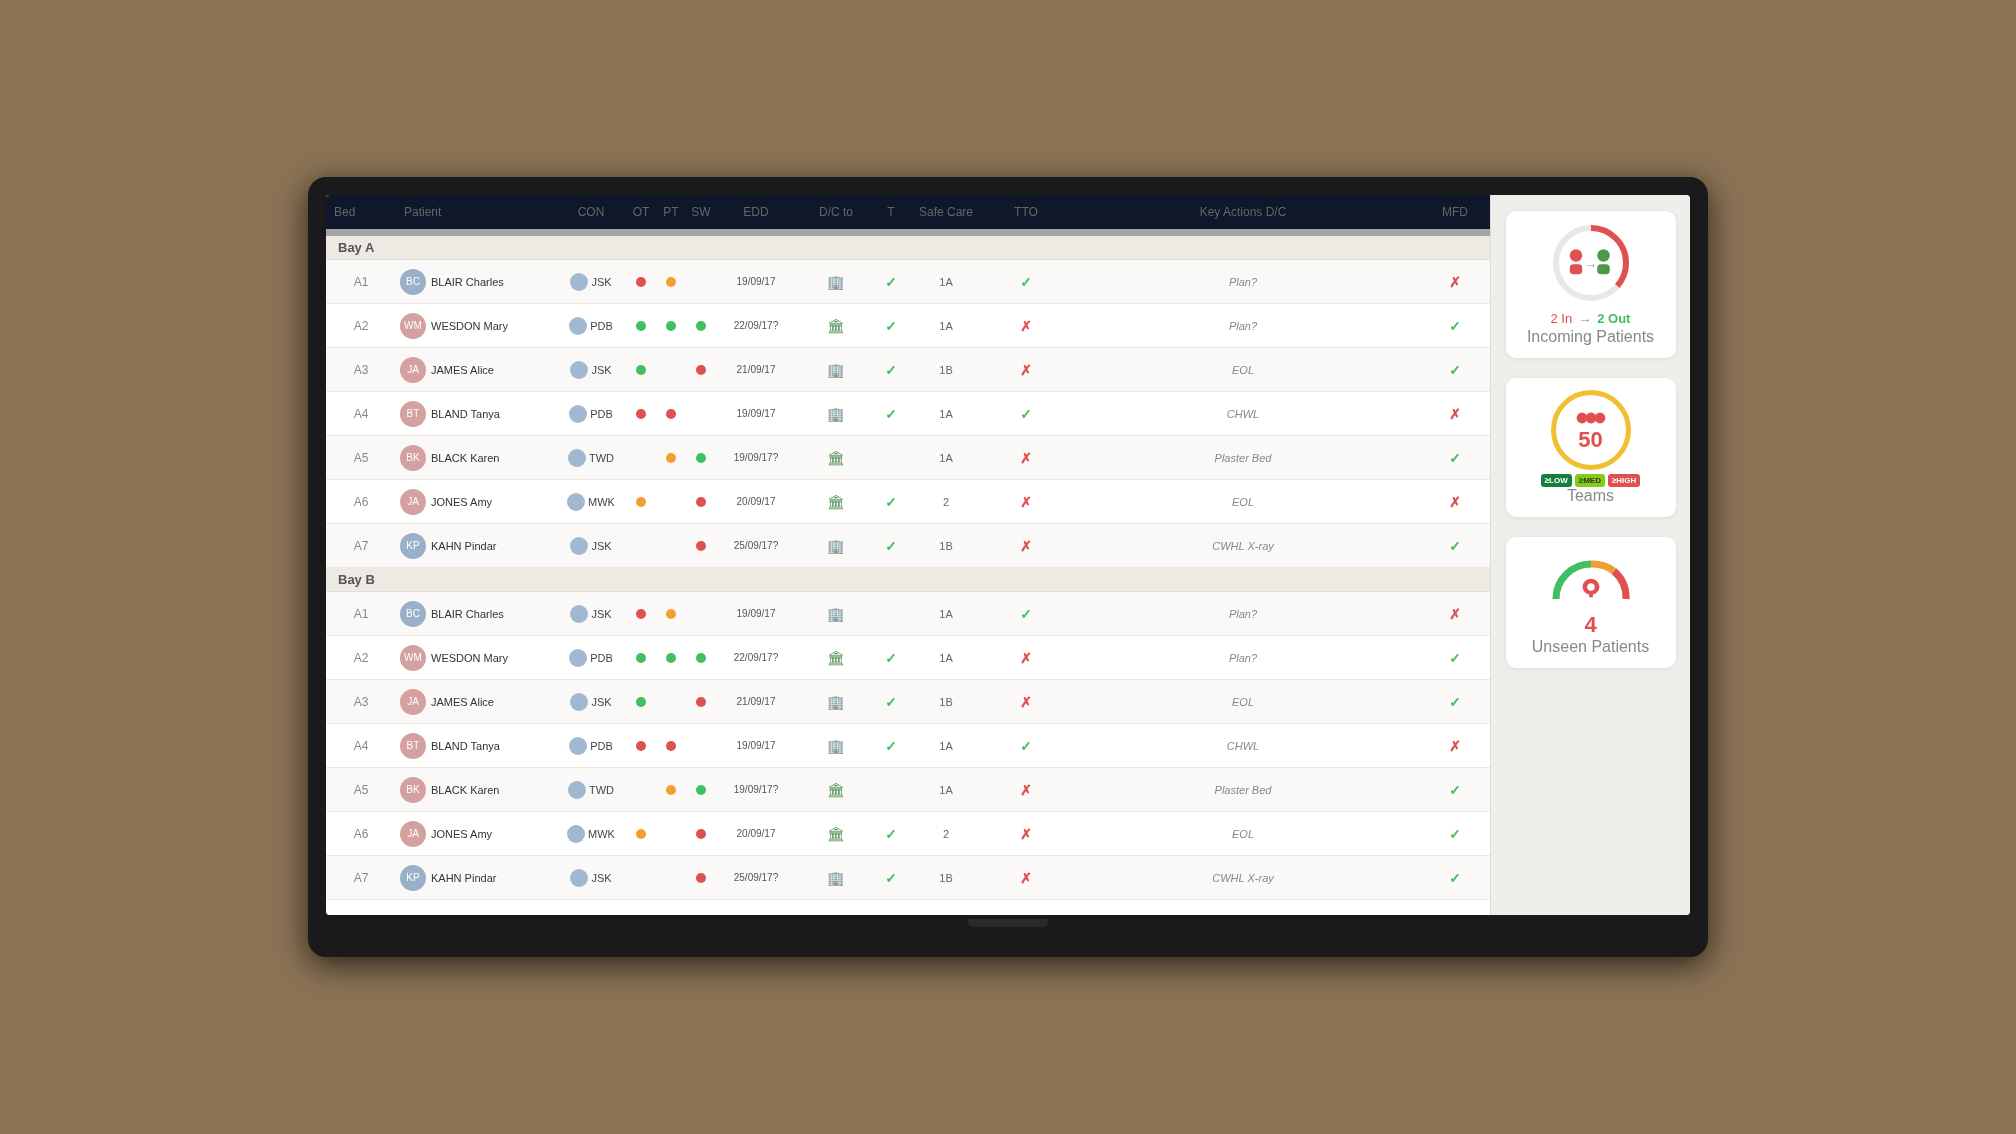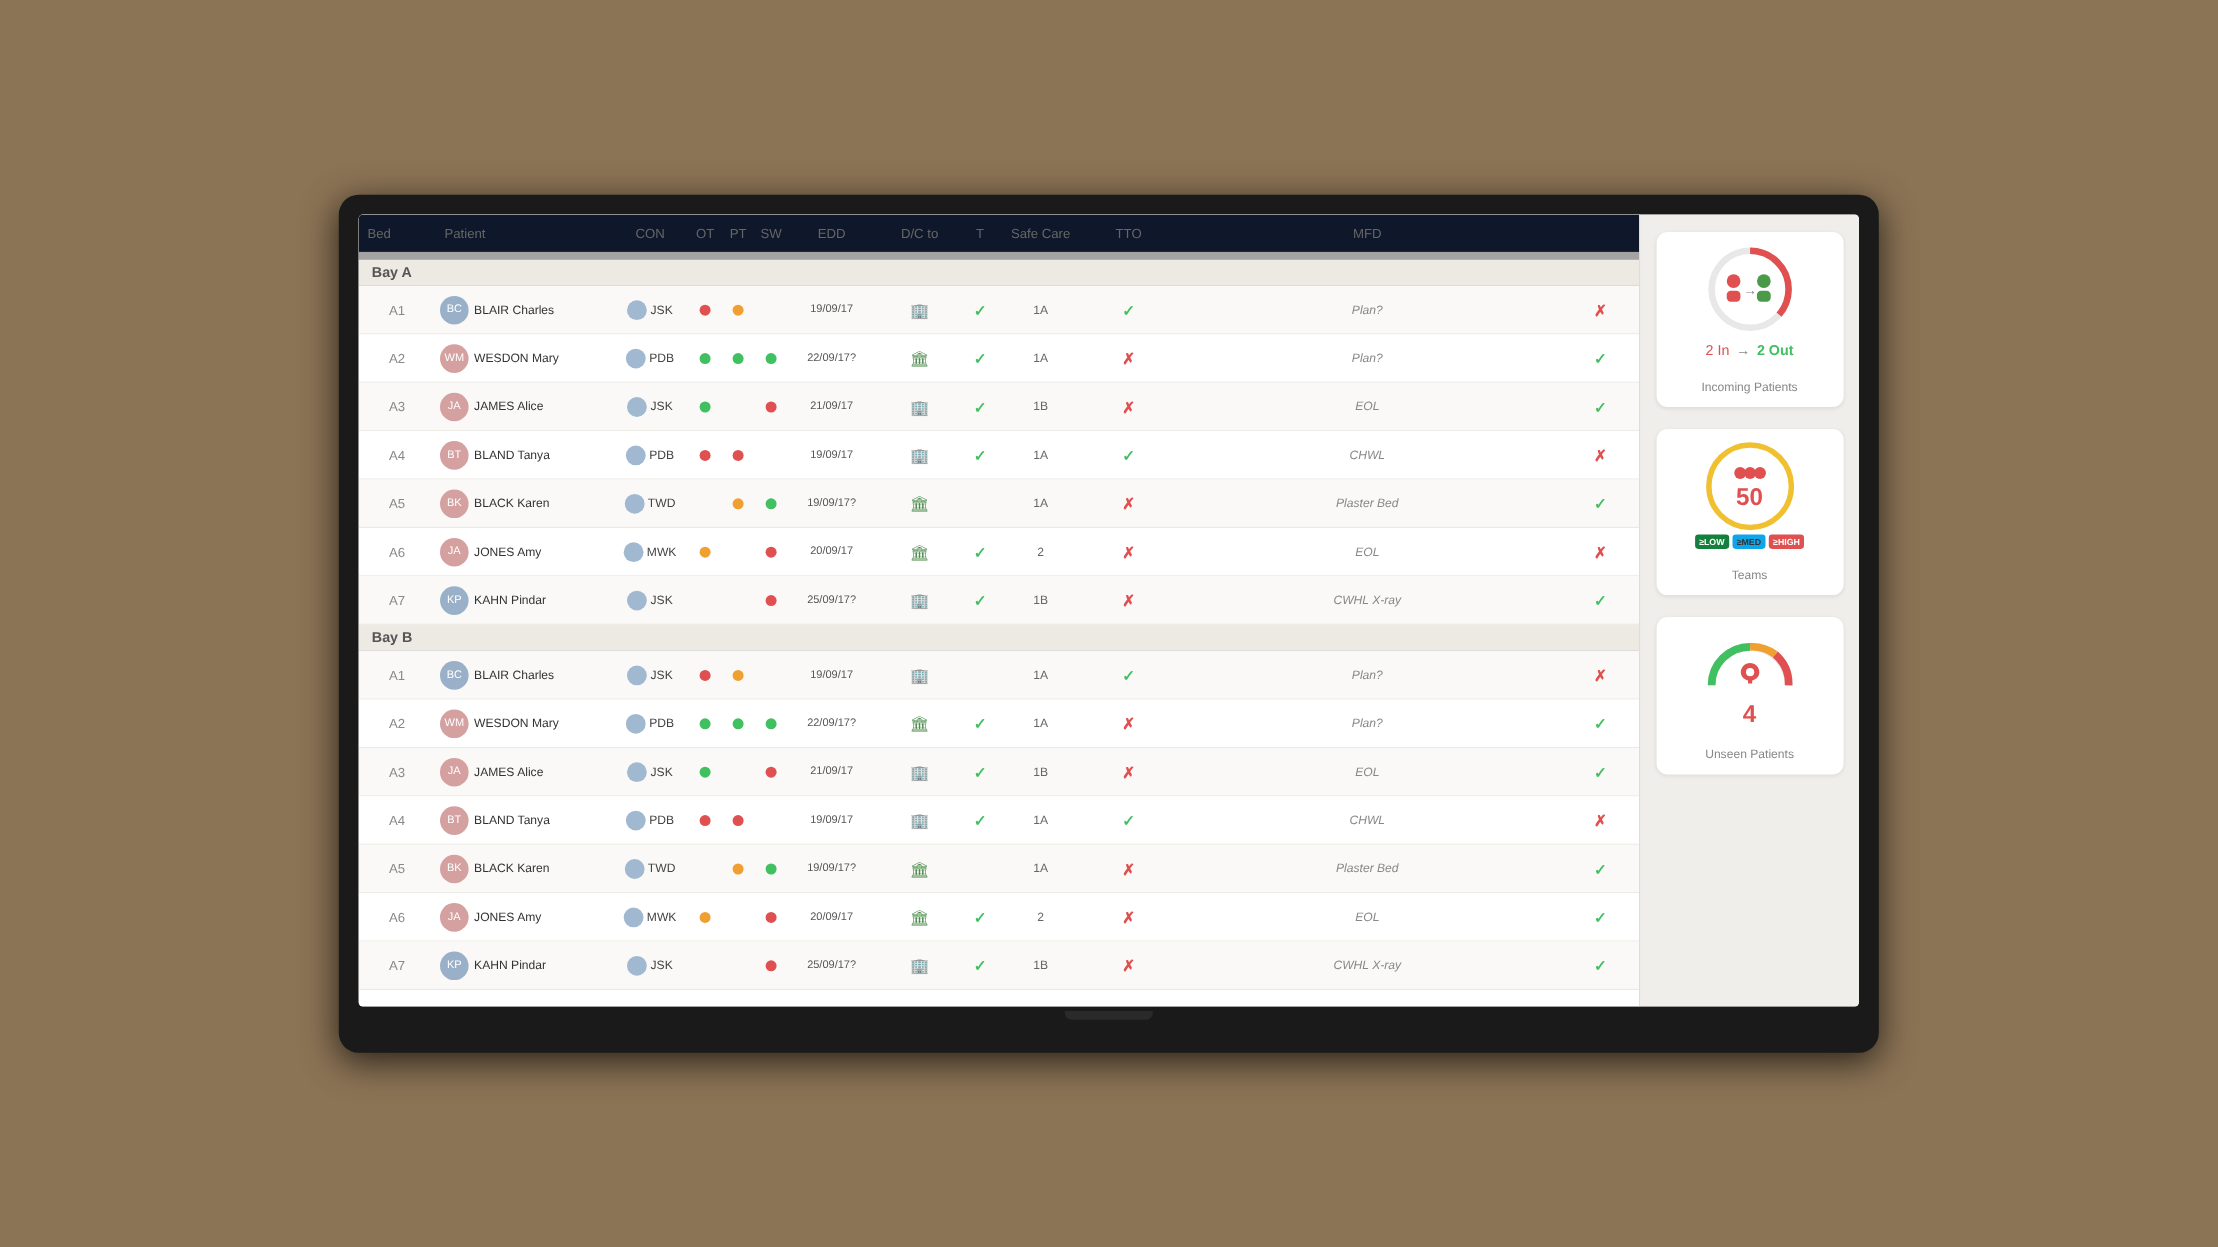"Key Actions D/C" div.col-header { html: none -> <div>Key Actions D/C</div> }
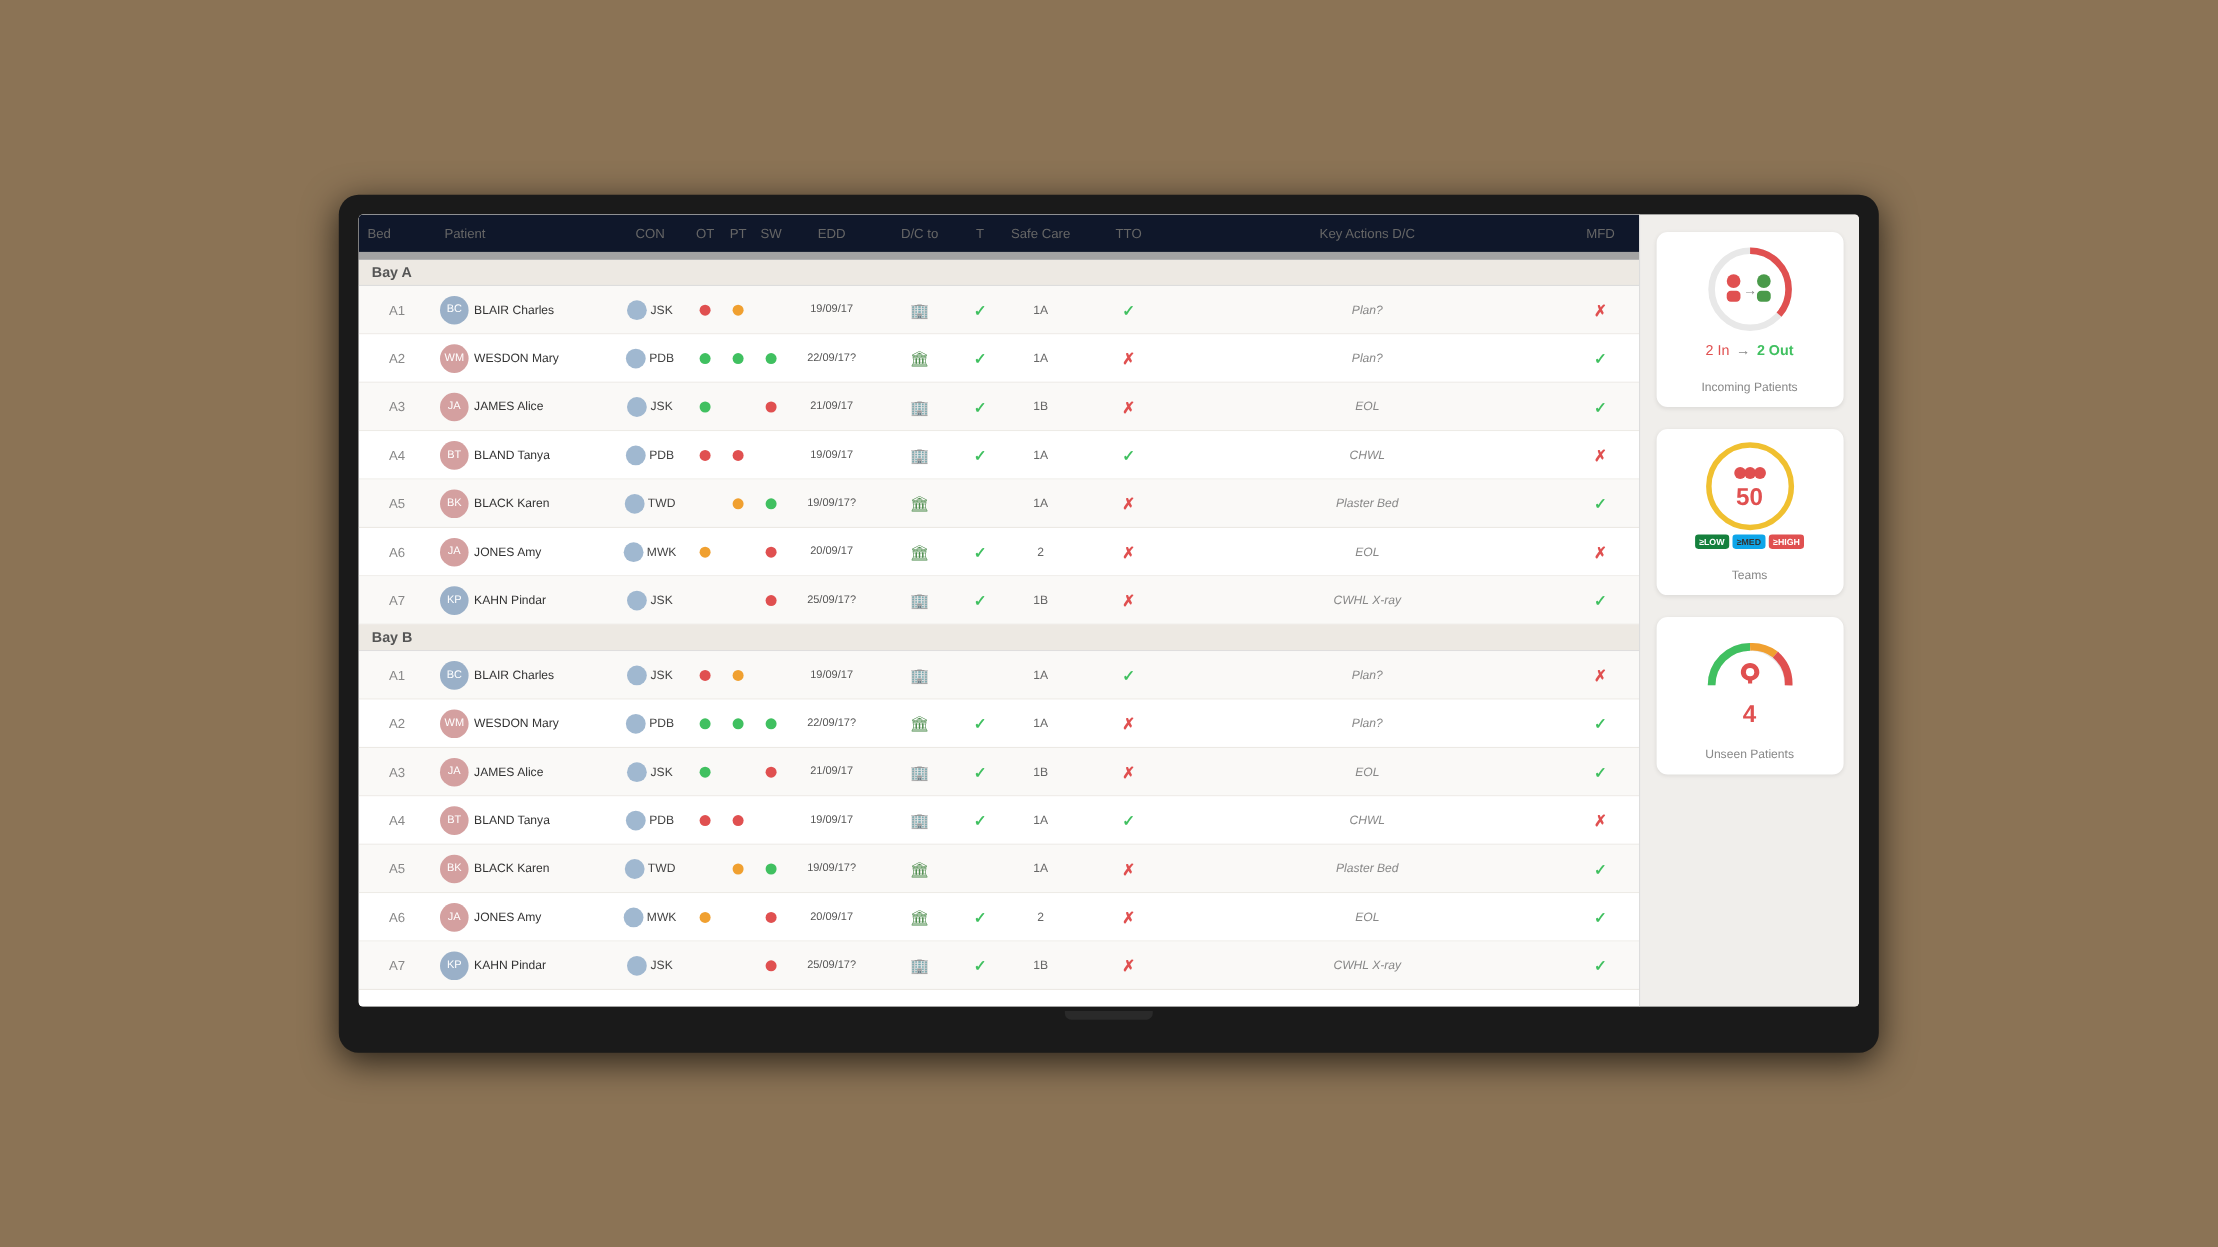"Incoming Patients" .widget-title { font-size: 11px -> 16px; margin-top: 18px -> 0 }
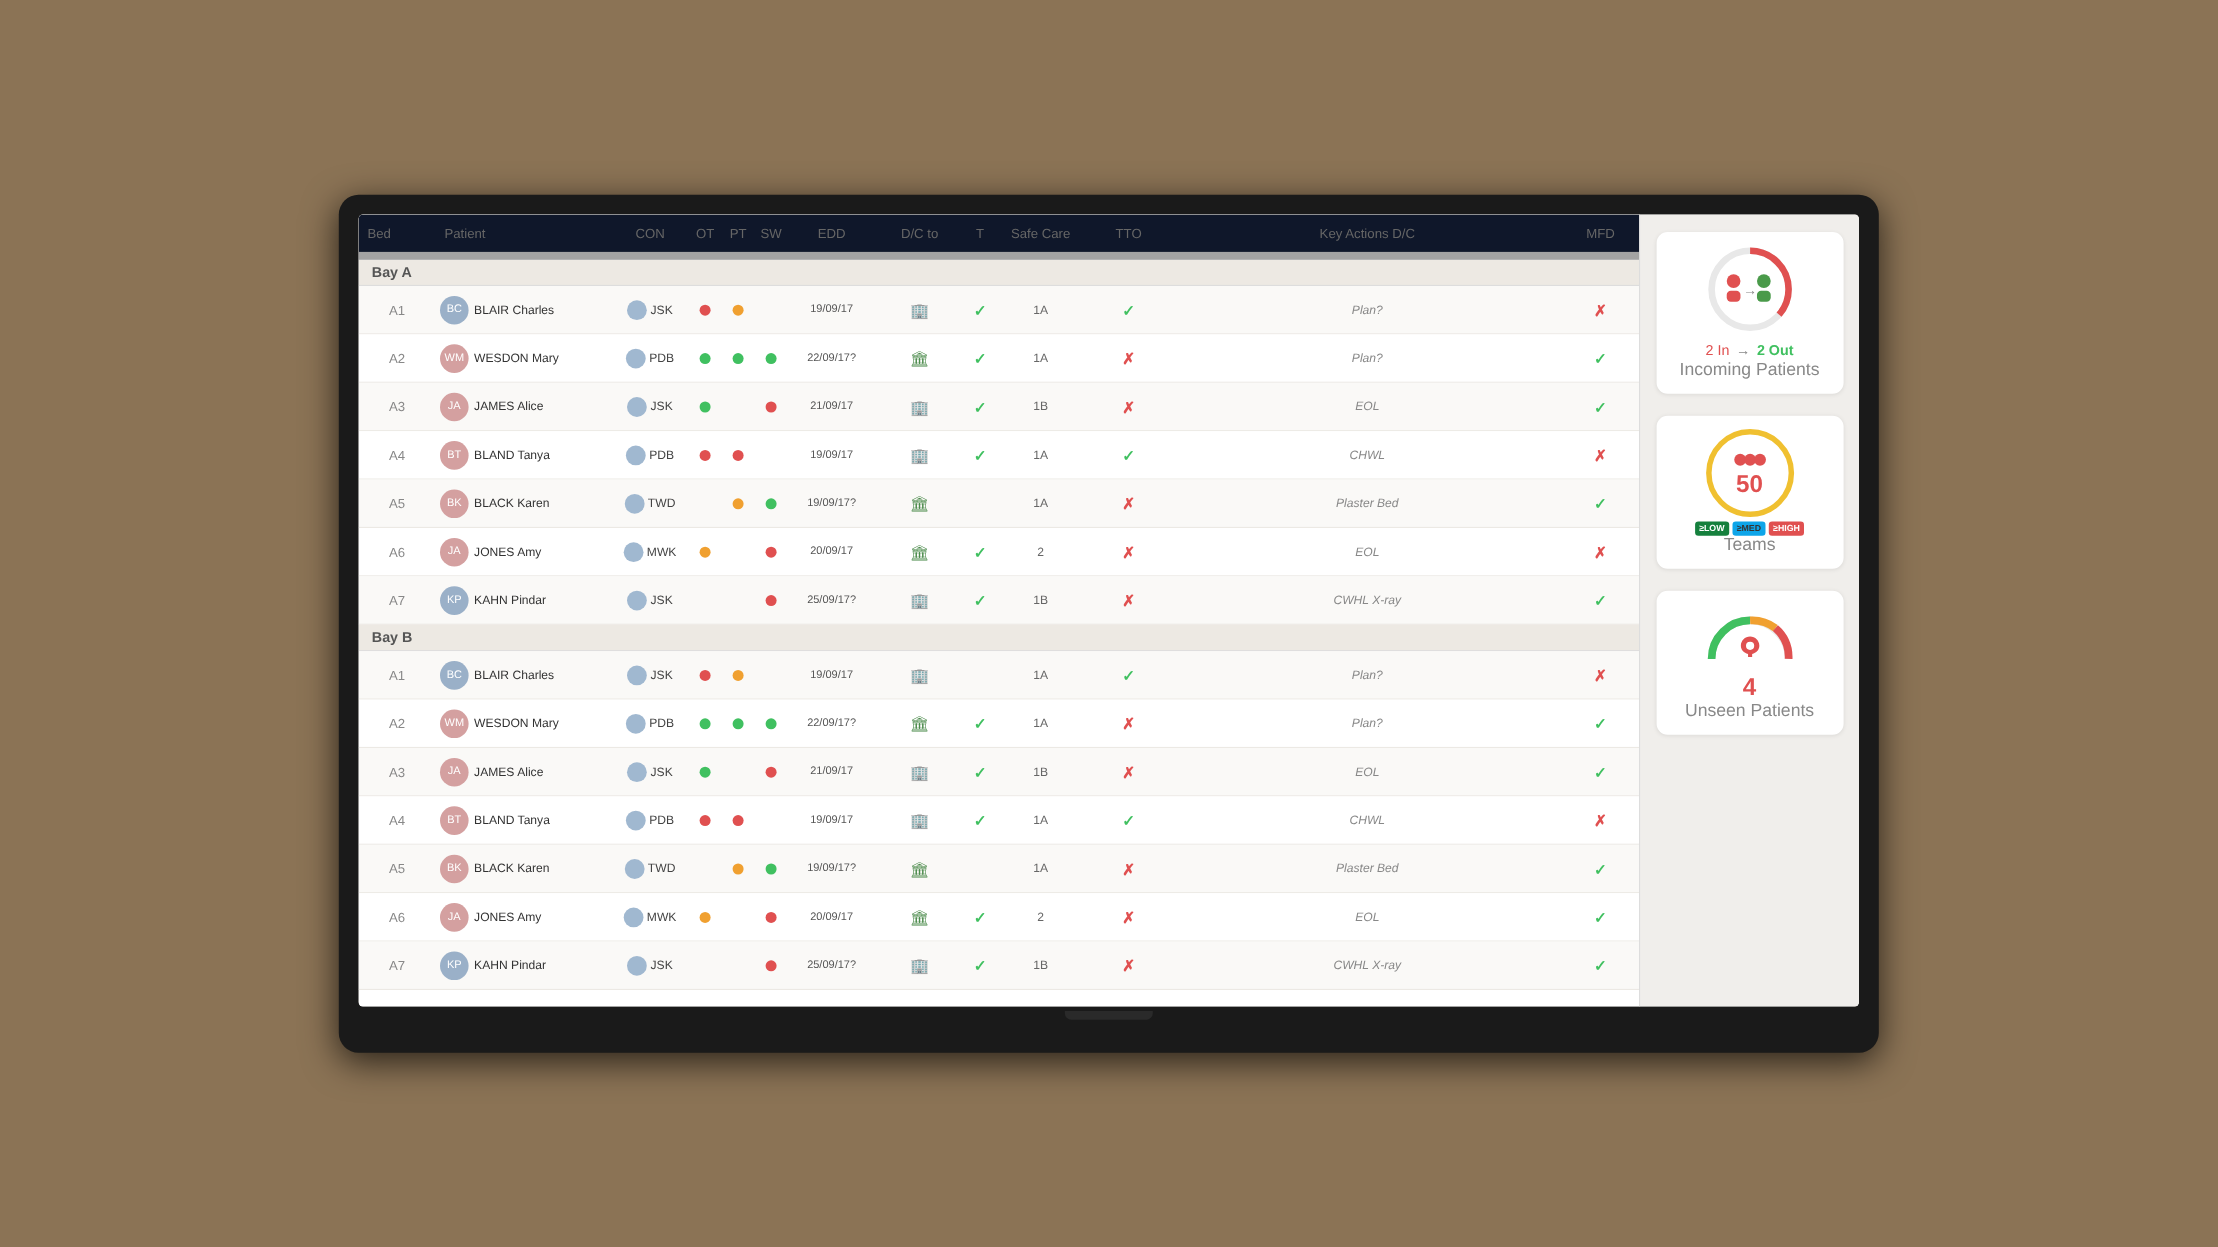"≥MED" .badge-med { background: #0ea5e9 -> #84cc16 }
